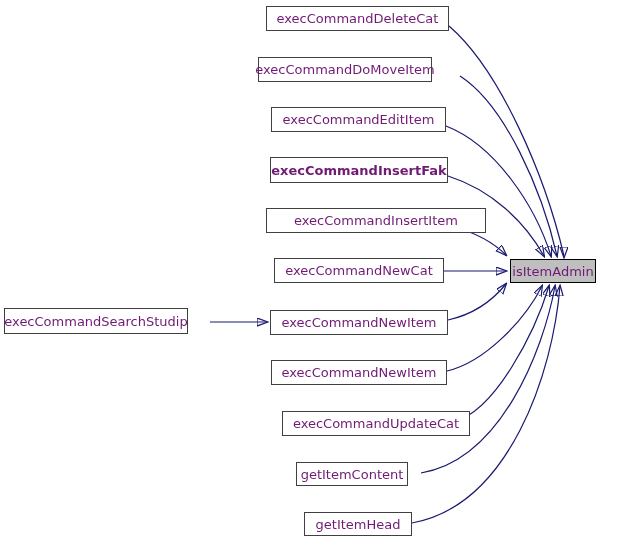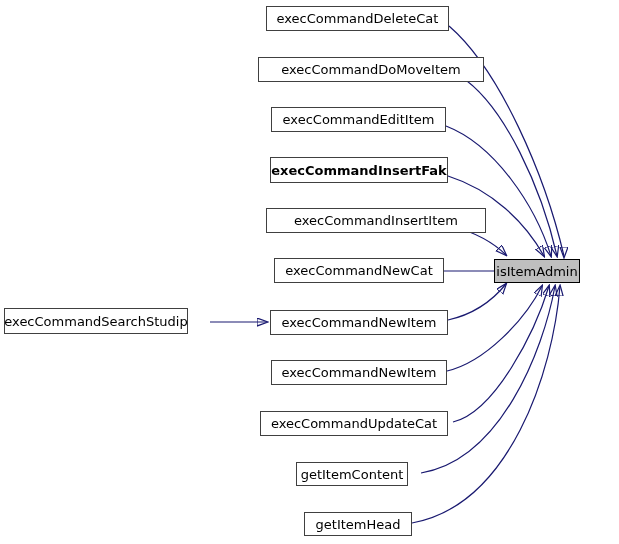"execCommandDeleteCat" .node { color: #000000 -> #701a75 }
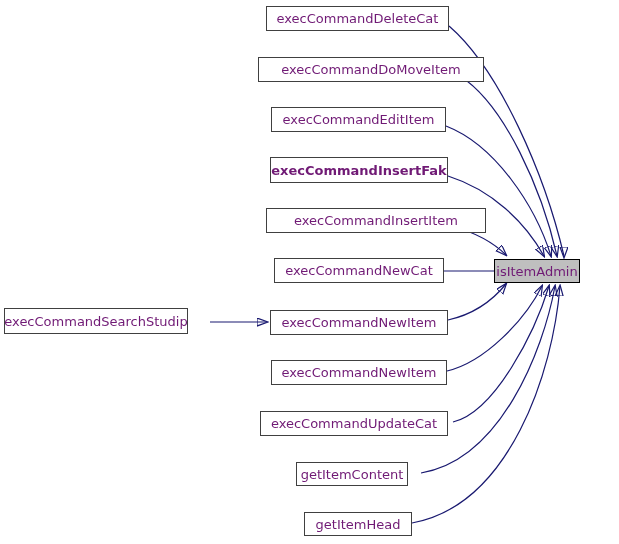"execCommandDoMoveItem" div.node { width: 226px -> 174px }
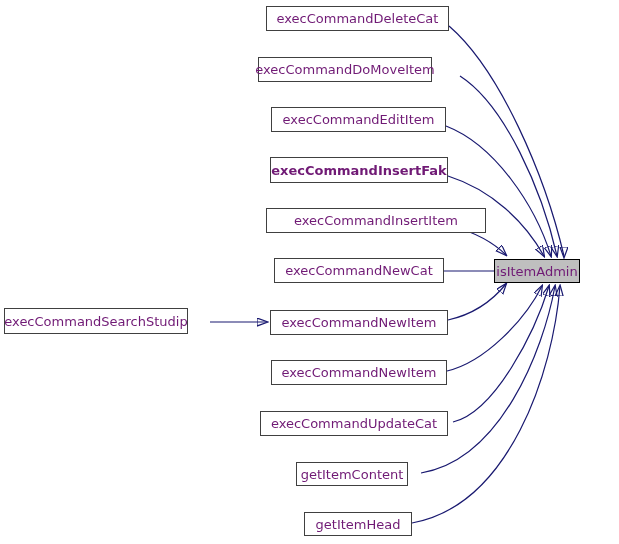"isItemAdmin" div.node { left: 494px -> 510px }
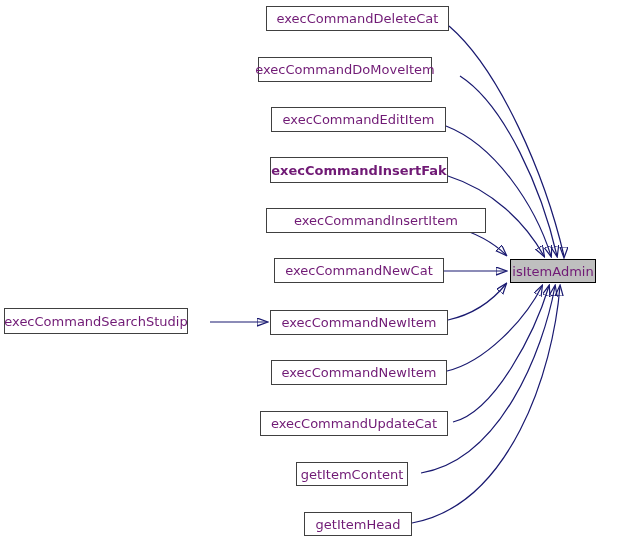"execCommandUpdateCat" div.node { left: 260px -> 282px }
